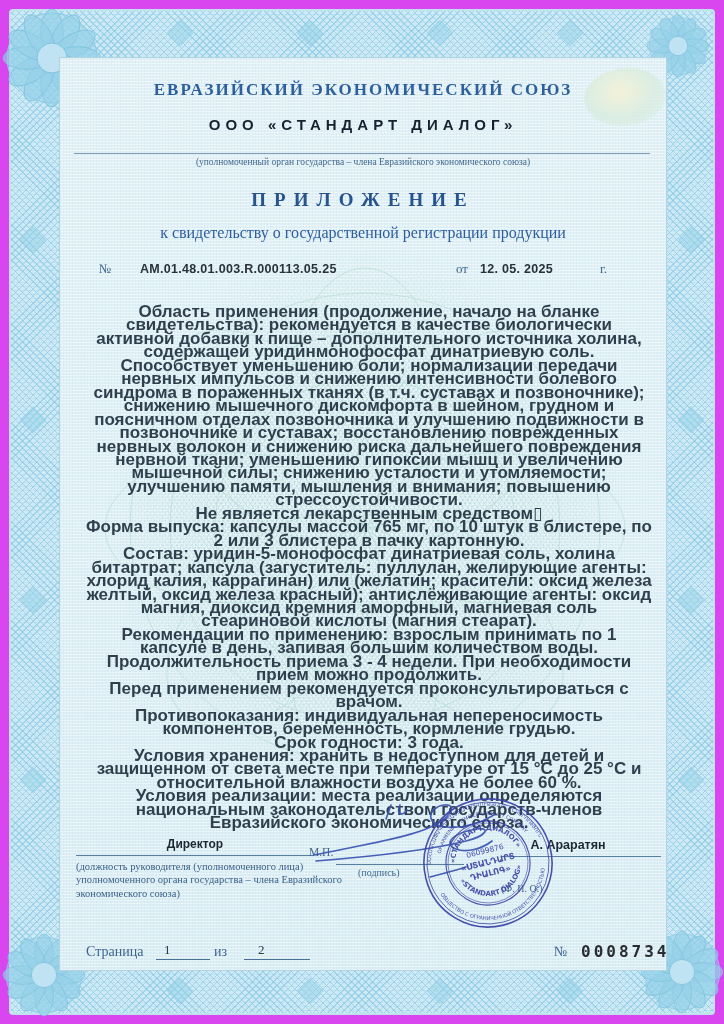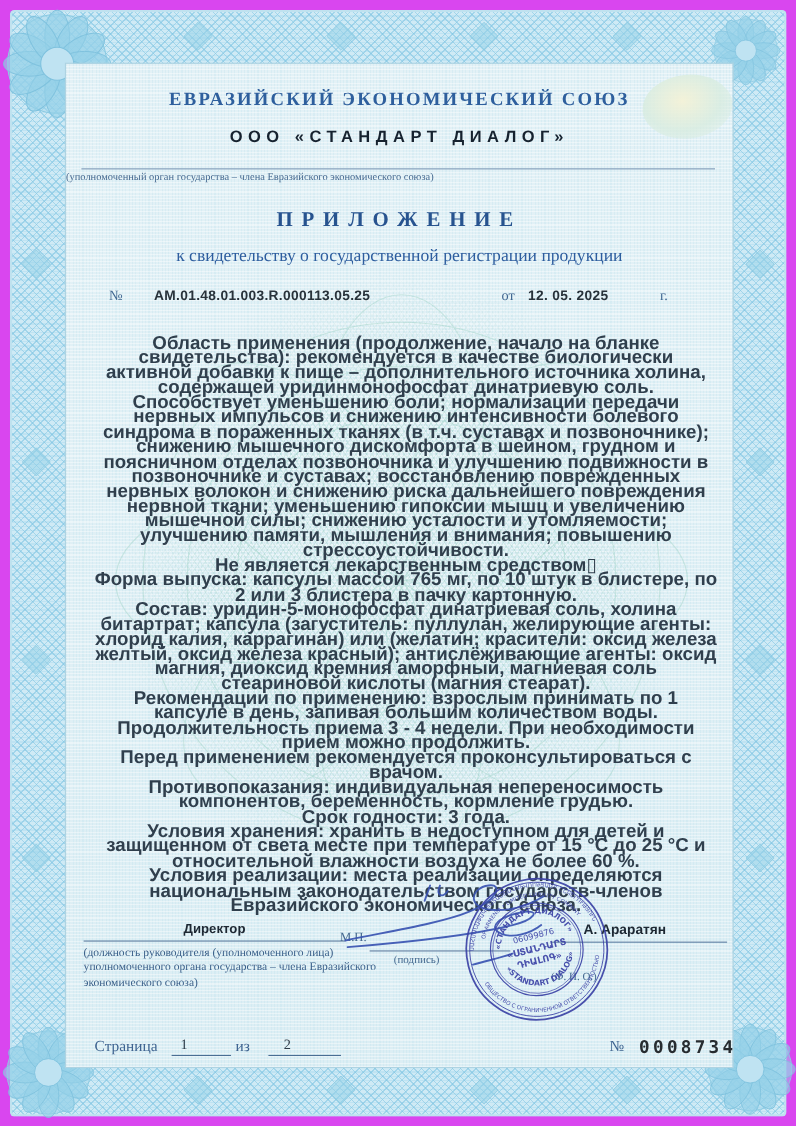"(уполномоченный орган государства –" .org-caption { text-align: none -> center }
